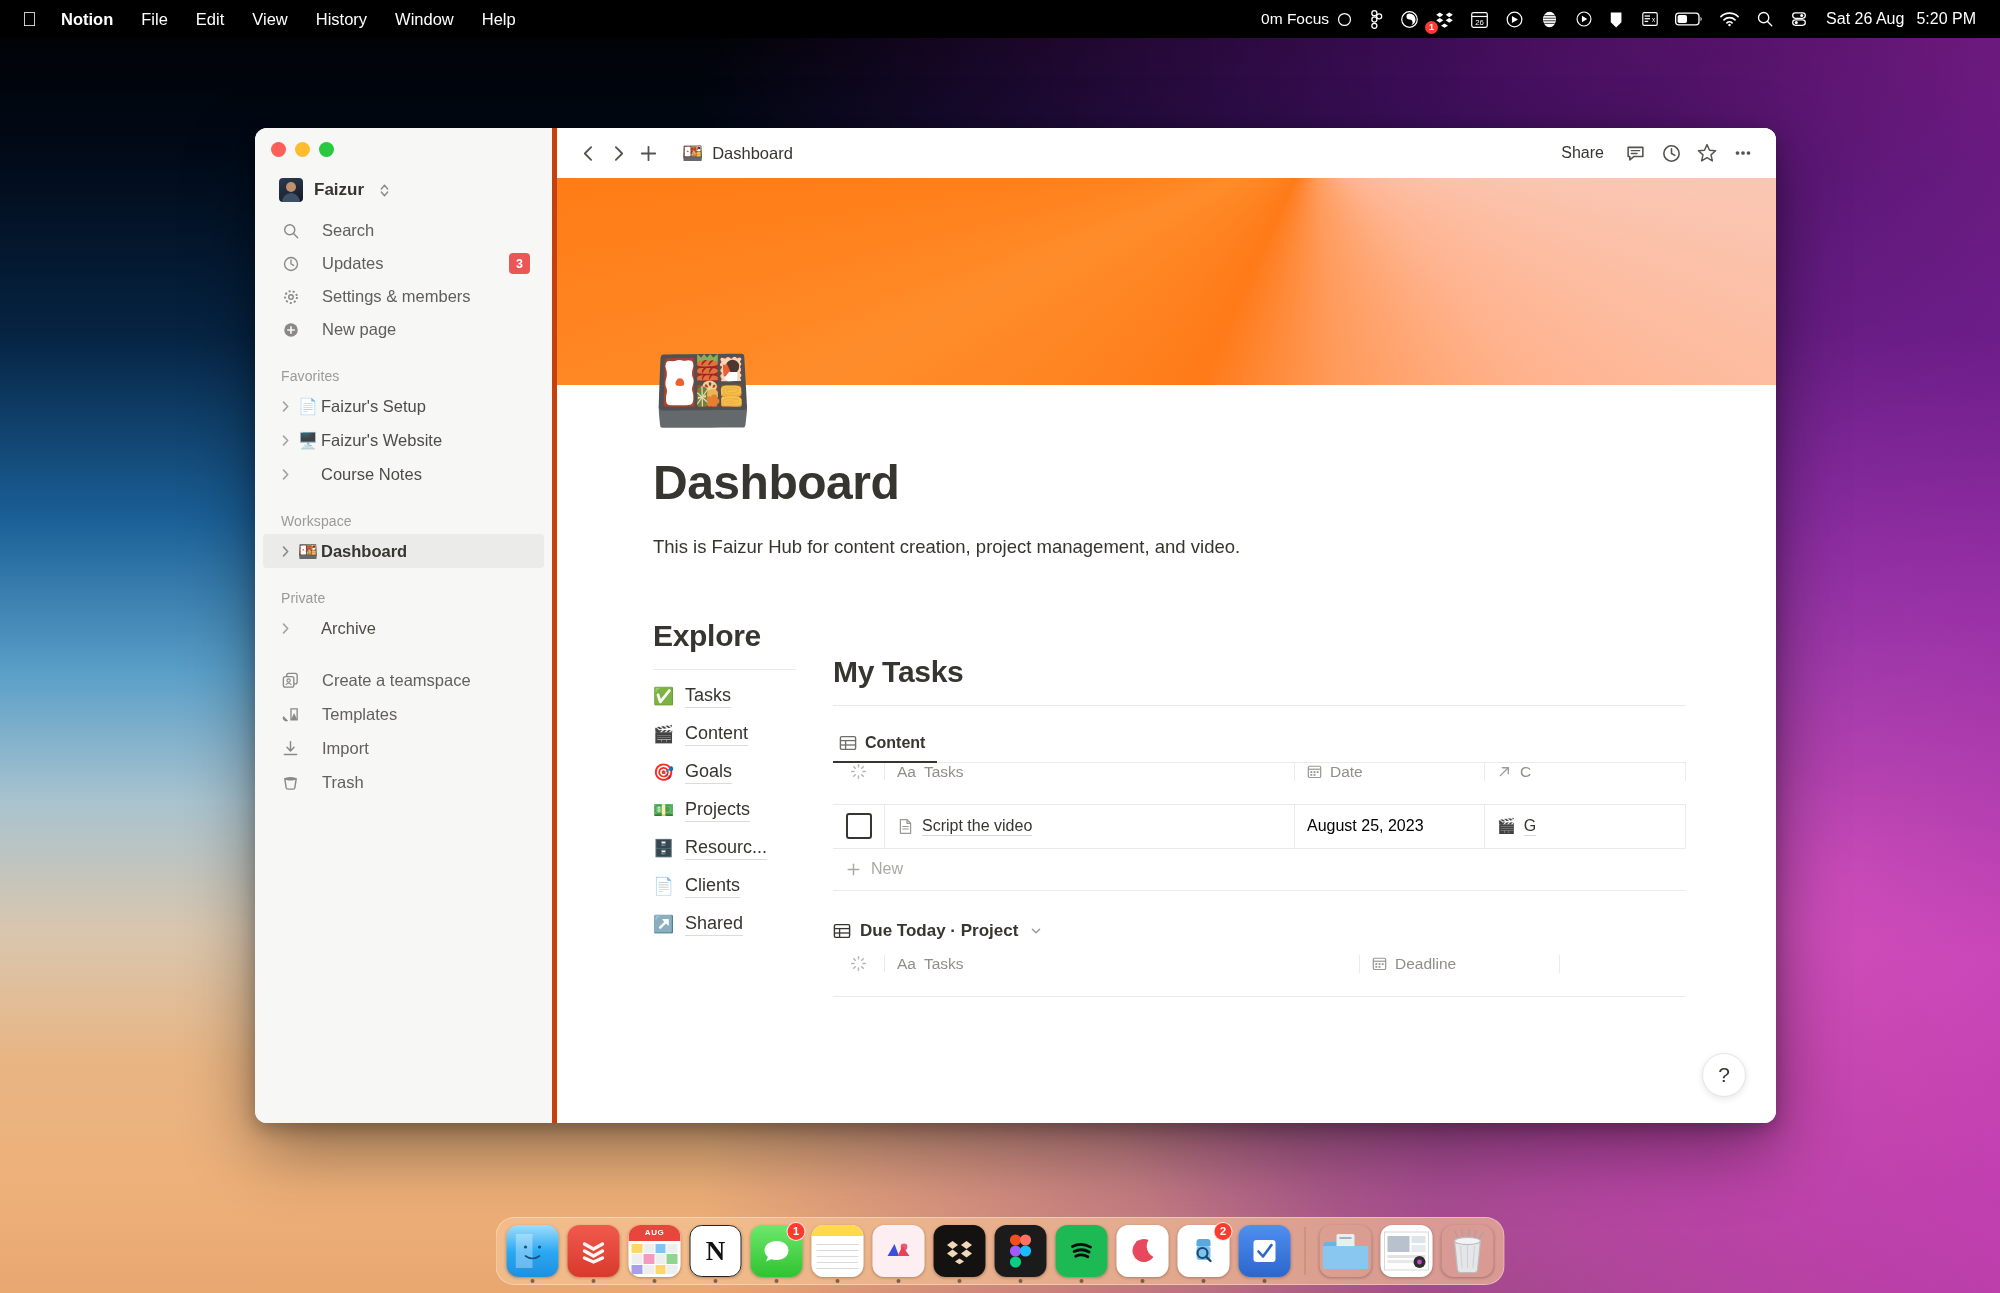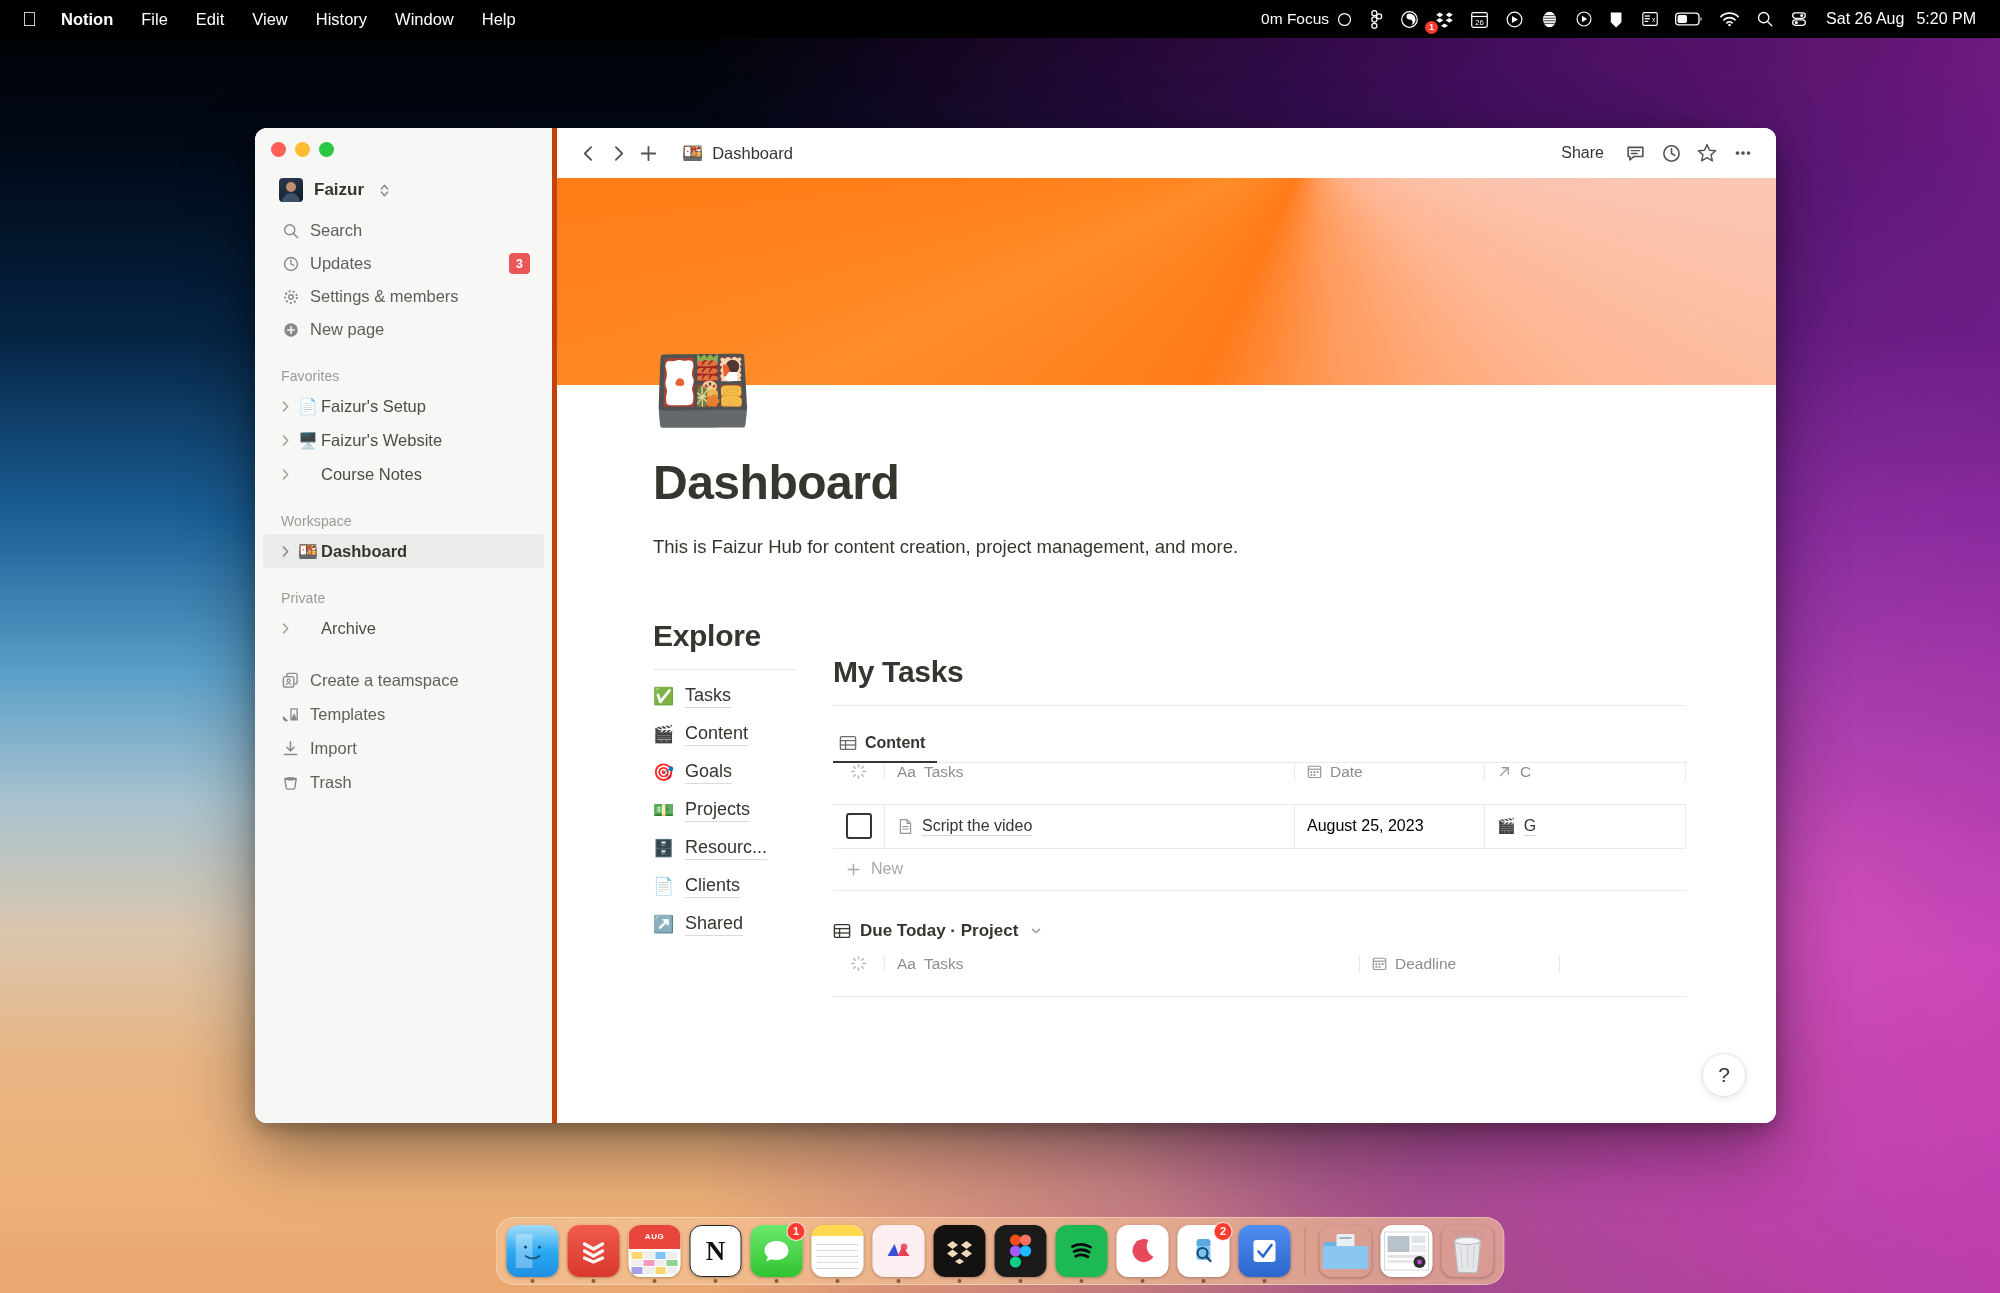"Search" .side-row { gap: 10px -> 22px }
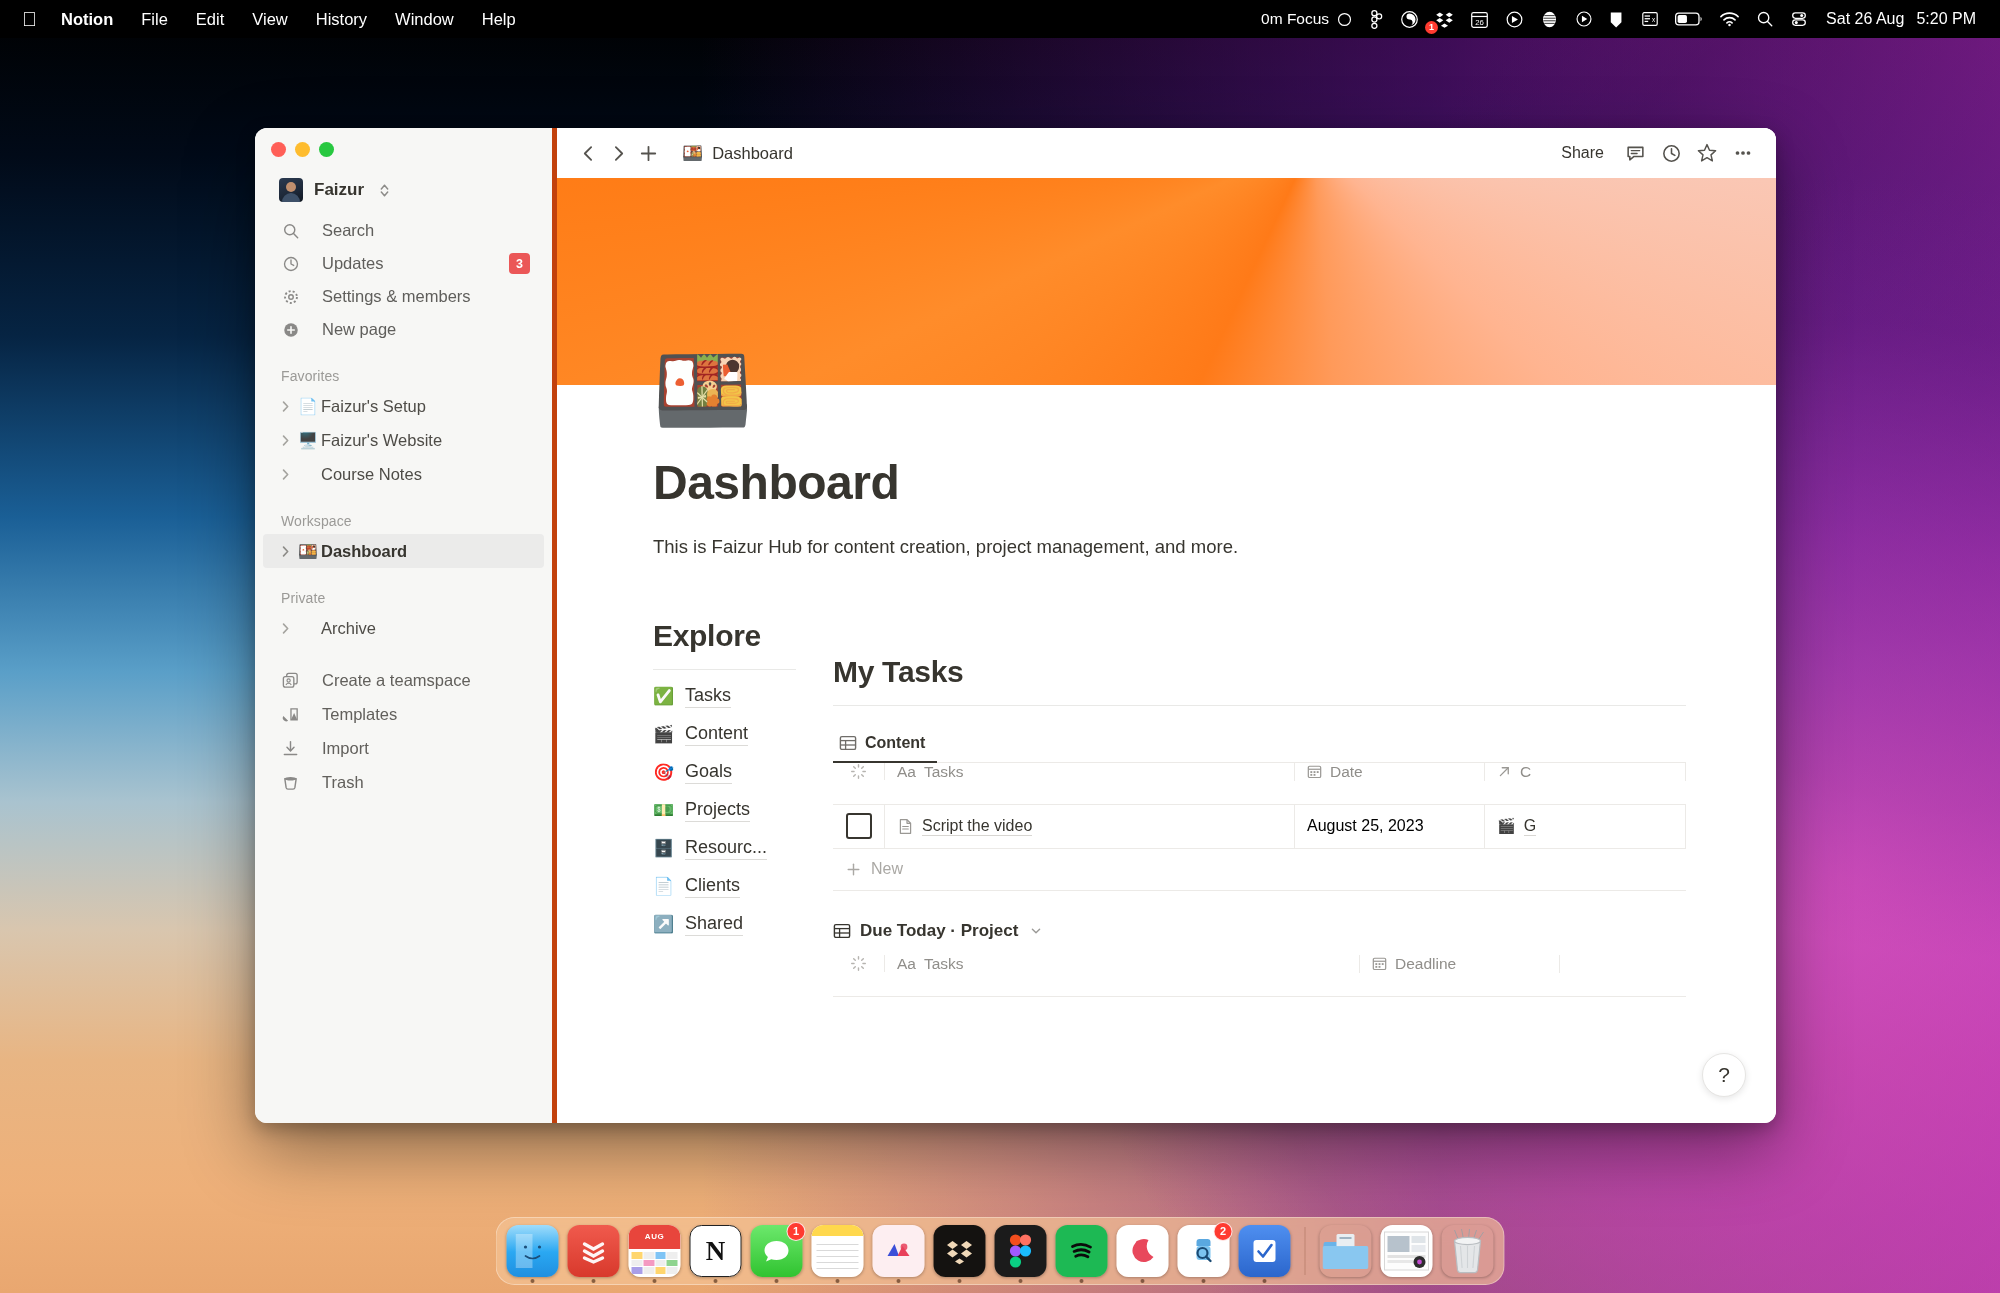"This is Faizur Hub for" div { text: more -> video }
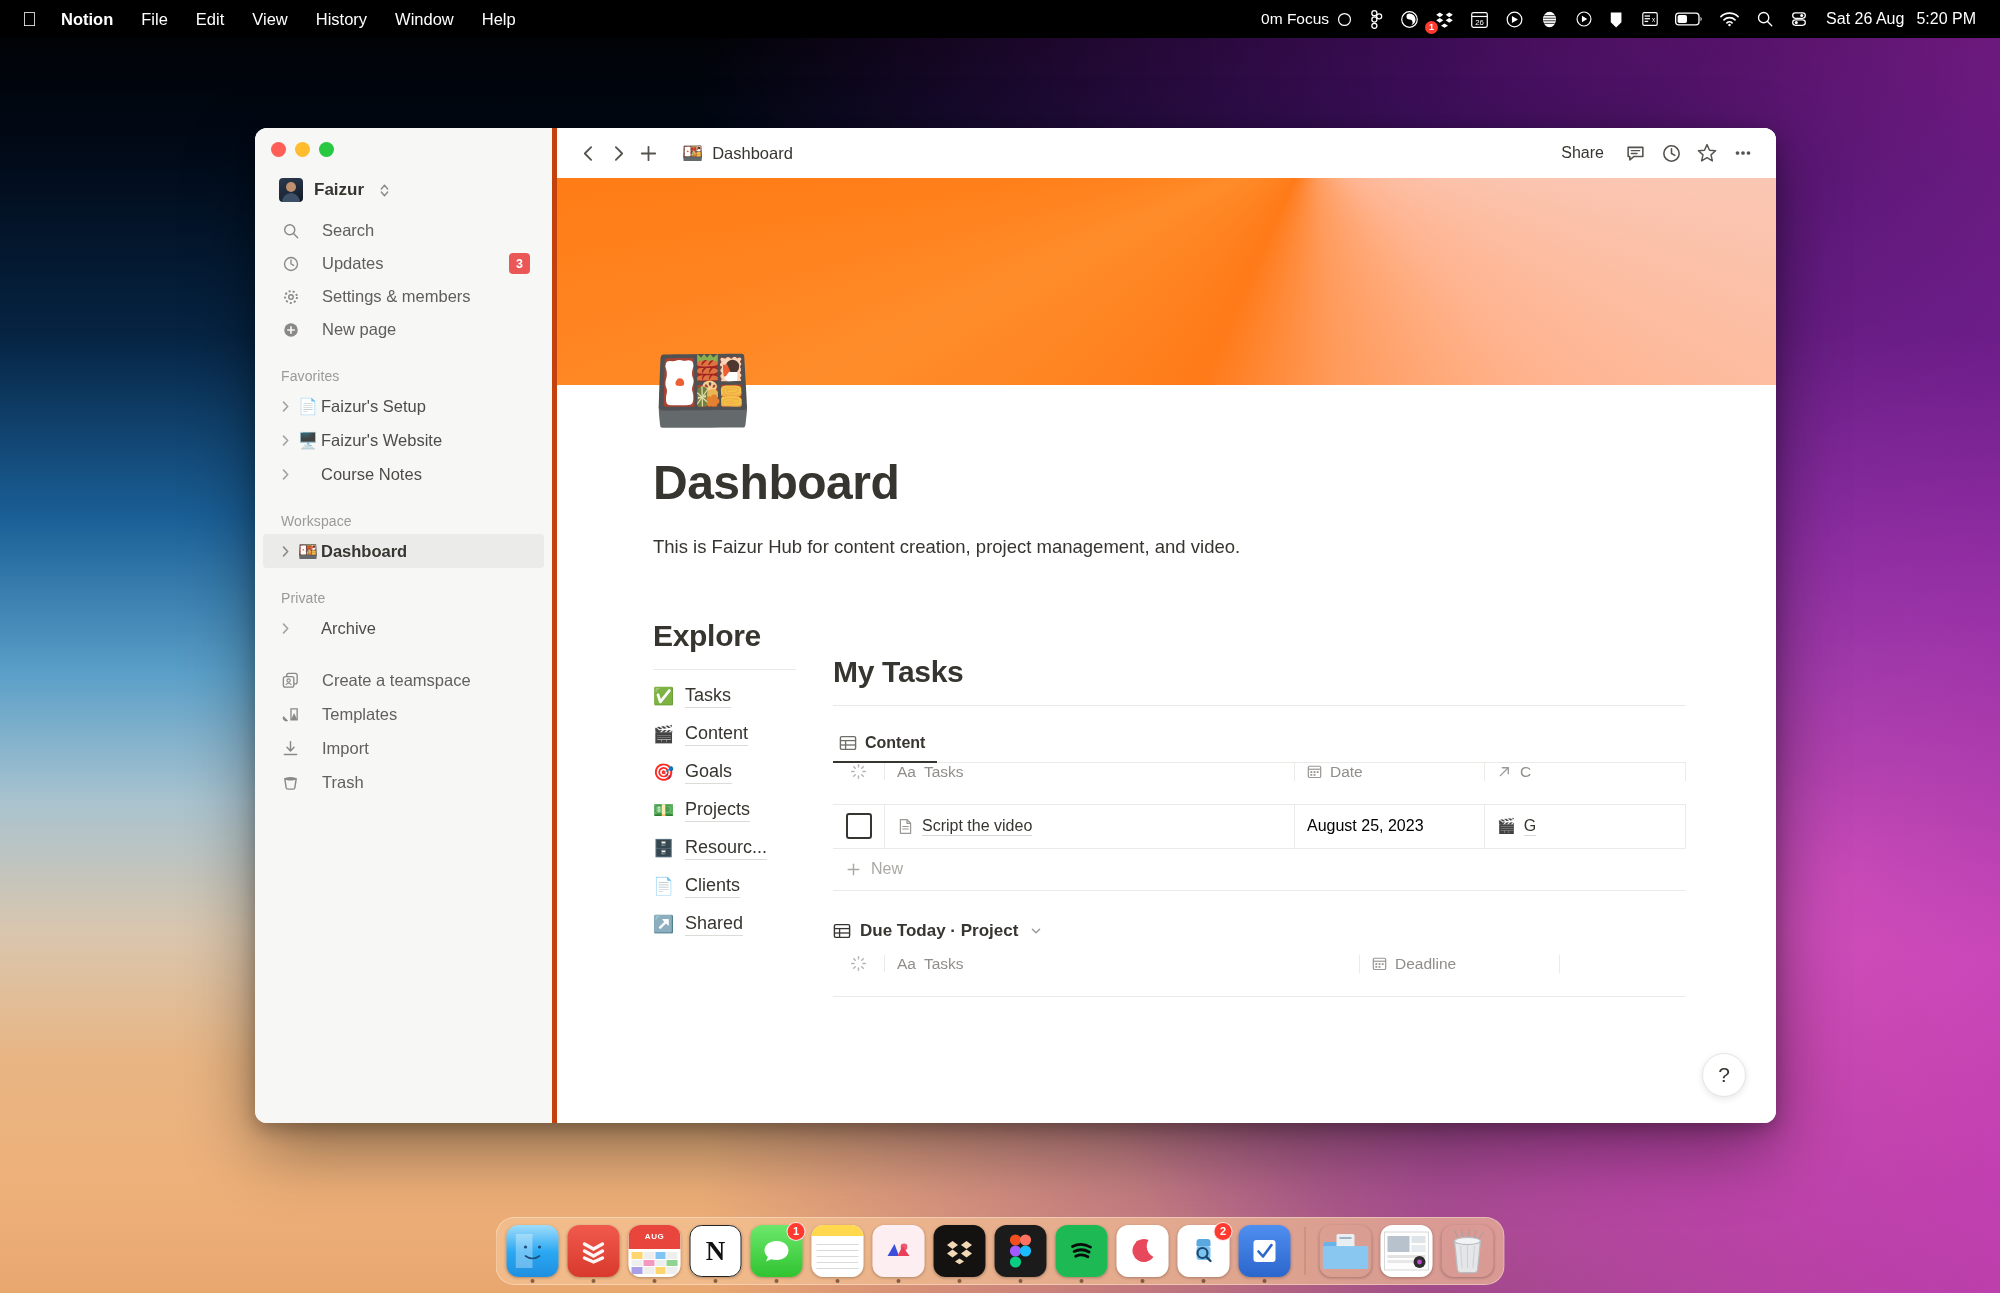"AUG" div { height: 24px -> 16px }
